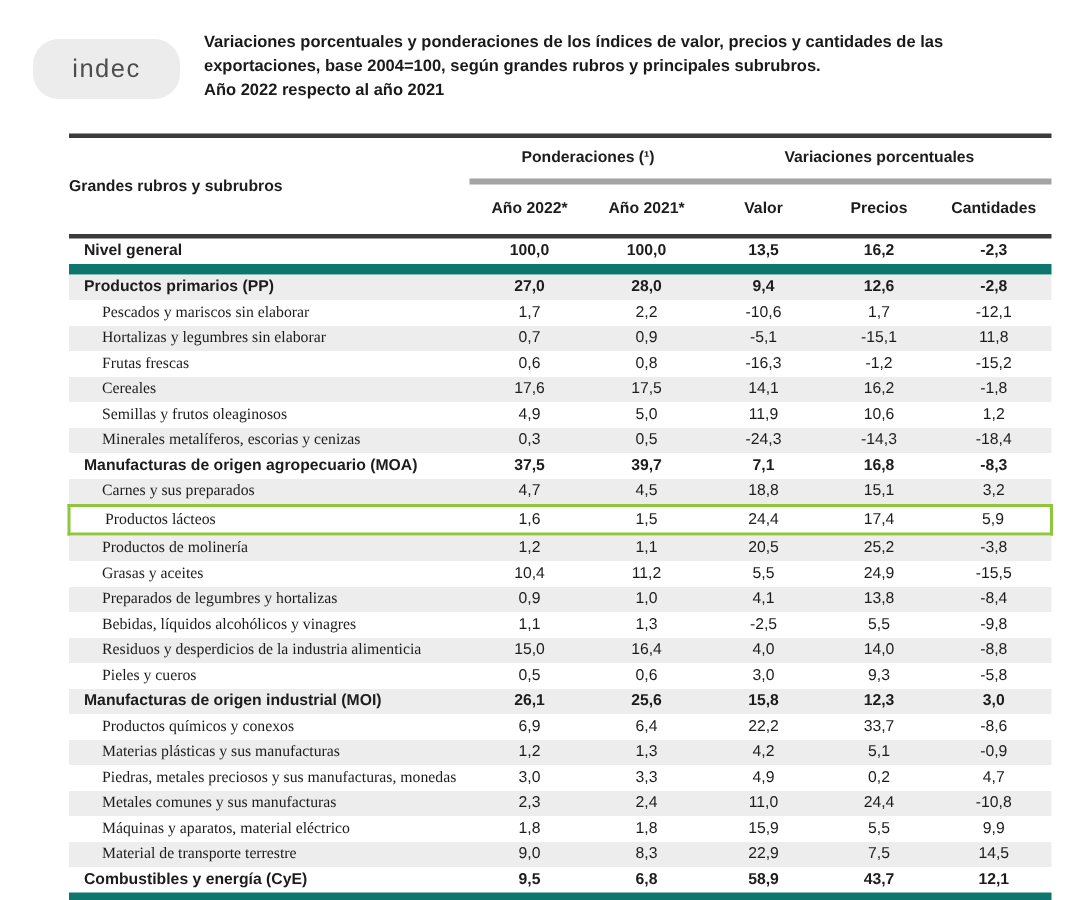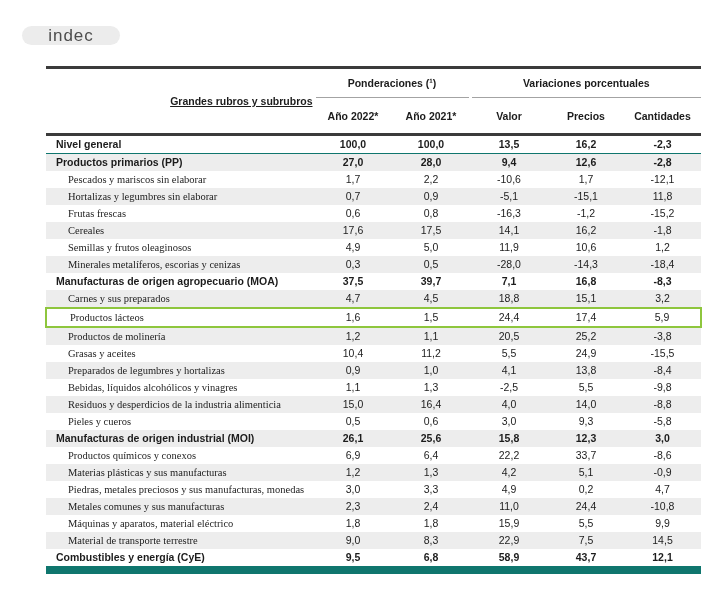"Variaciones porcentuales y ponderaciones" div.title-block { html: none -> <div> <div>Variaciones porcentuales y ponderaciones de los índices de valor, precios y cantidades de las</div> <div>exportaciones, base 2004=100, según grandes rubros y principales subrubros.</div> <div>Año 2022 respecto al año 2021</div> </div> }
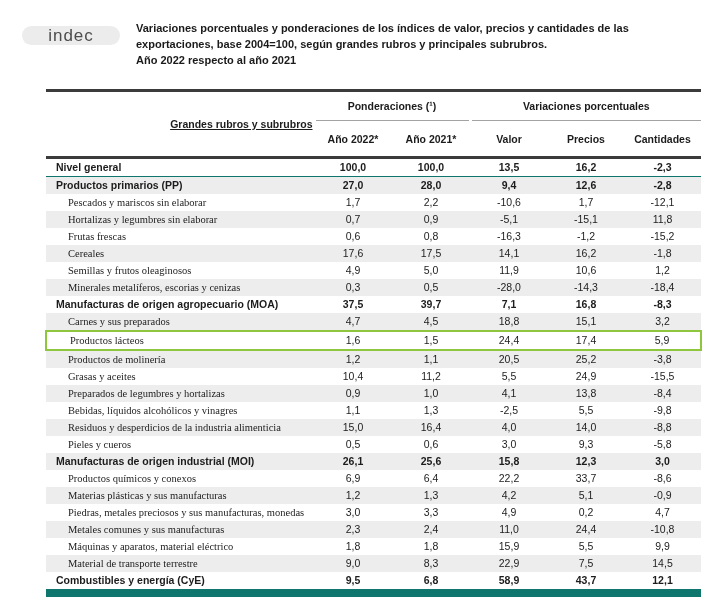"indec" .logo-pill { height: 19px -> 40px }
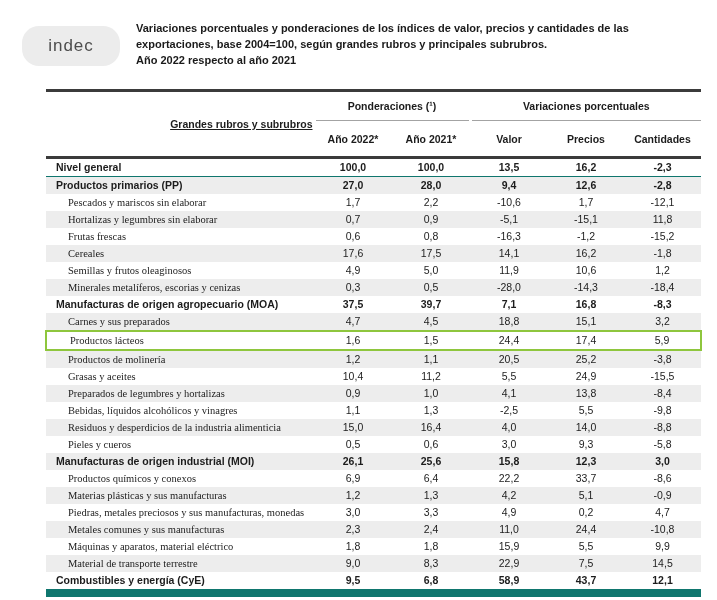"Ponderaciones (¹)" th.group-head { border-bottom: 1px solid #a3a3a3 -> 4px solid #a3a3a3 }
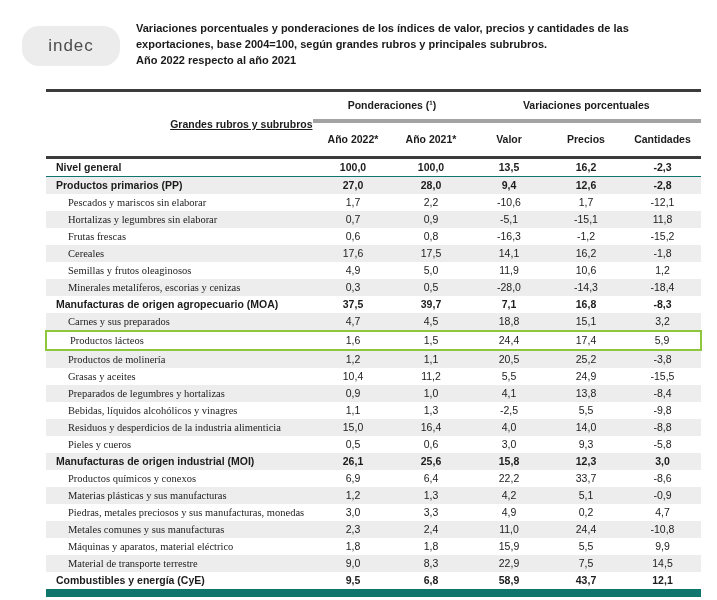"Grandes rubros y subrubros" th.col1-head { text-align: right -> left; text-decoration: underline -> none }
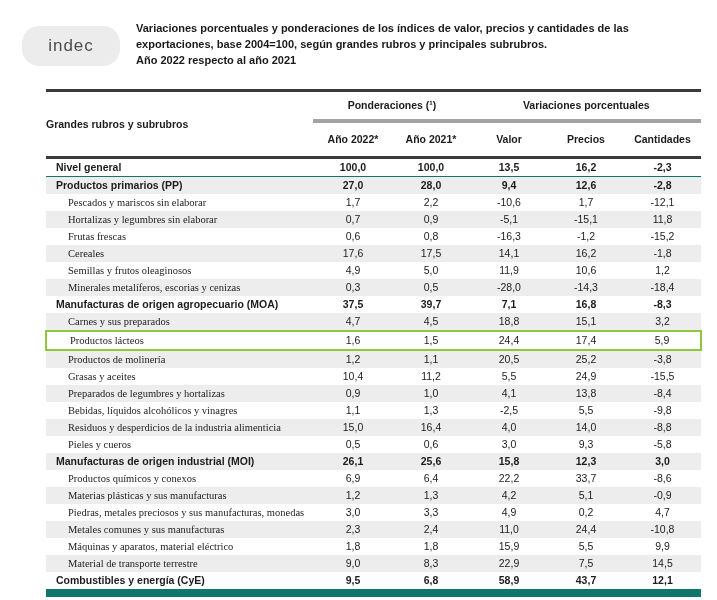"Nivel general" tbody tr.first-row td { border-bottom: 1px solid #0f766e -> 7px solid #0f766e }
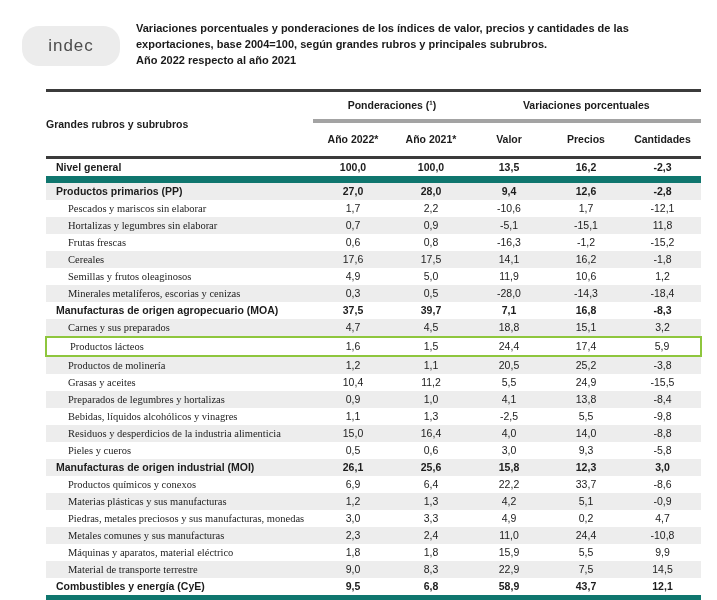"-28,0" td.num { text: -28,0 -> -24,3 }
